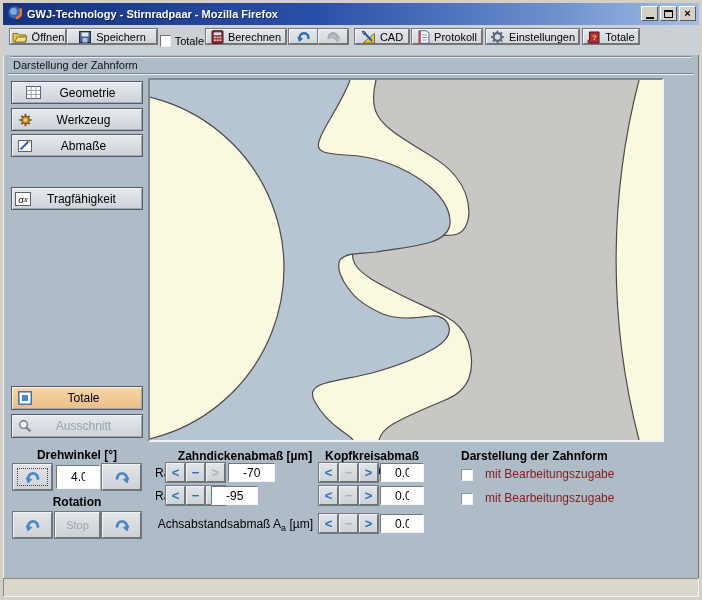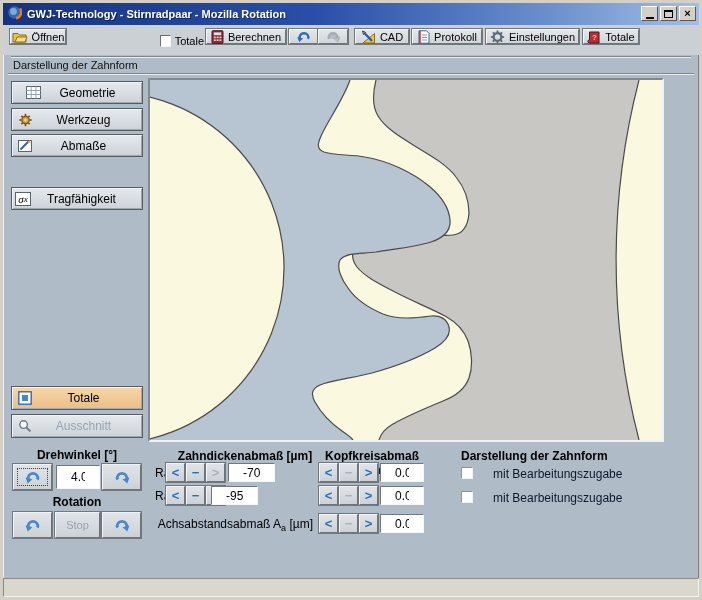"GWJ-Technology - Stirnradpaar - Mozilla" span.title { text: Rotation -> Firefox }
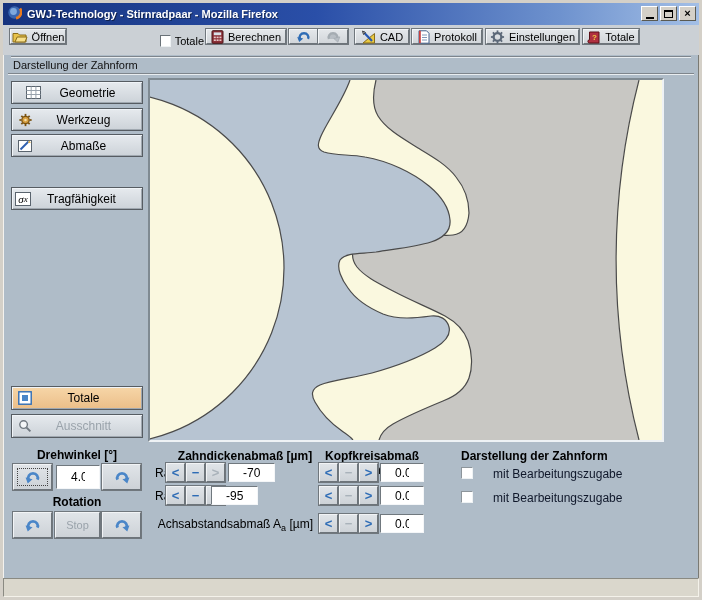"Speichern" div.tbtn { html: none -> <div> <svg> <rect></rect> <rect></rect> <rect></rect> </svg> <span>Speichern</span> </div> }
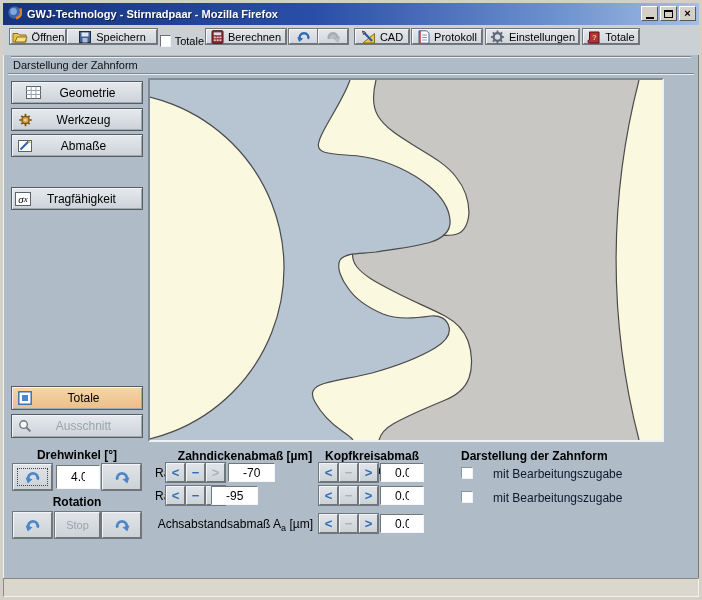"mit Bearbeitungszugabe" .cbrow { align-items: flex-start -> flex-end; color: #0f172a -> #7f1d1d; gap: 20px -> 12px }
